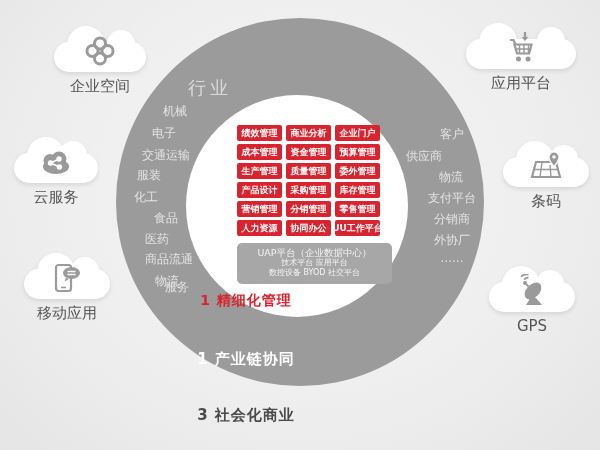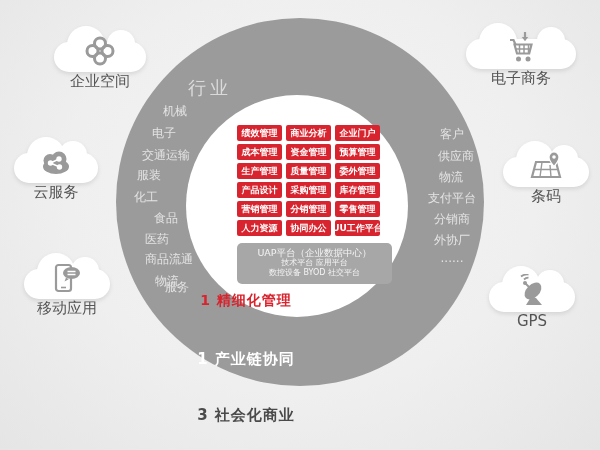"企业空间" .cloud-label { margin-top: none -> 5px }
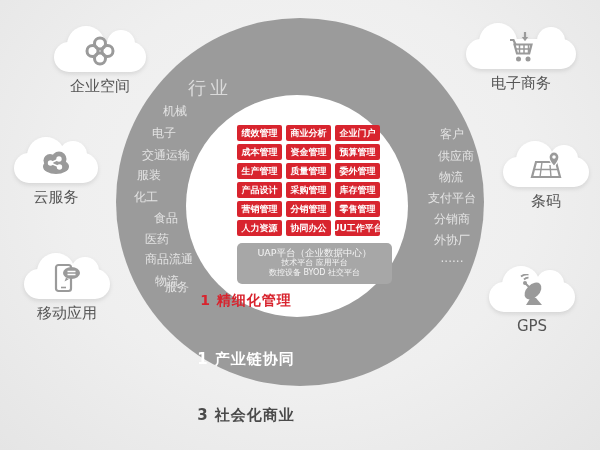"电子商务" div.cloud-label { text: 电子商务 -> 应用平台 }
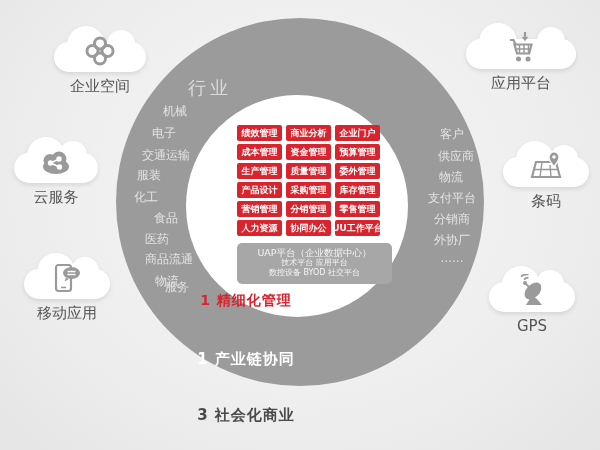"供应商" span.arc-label { left: 456px -> 424px }
